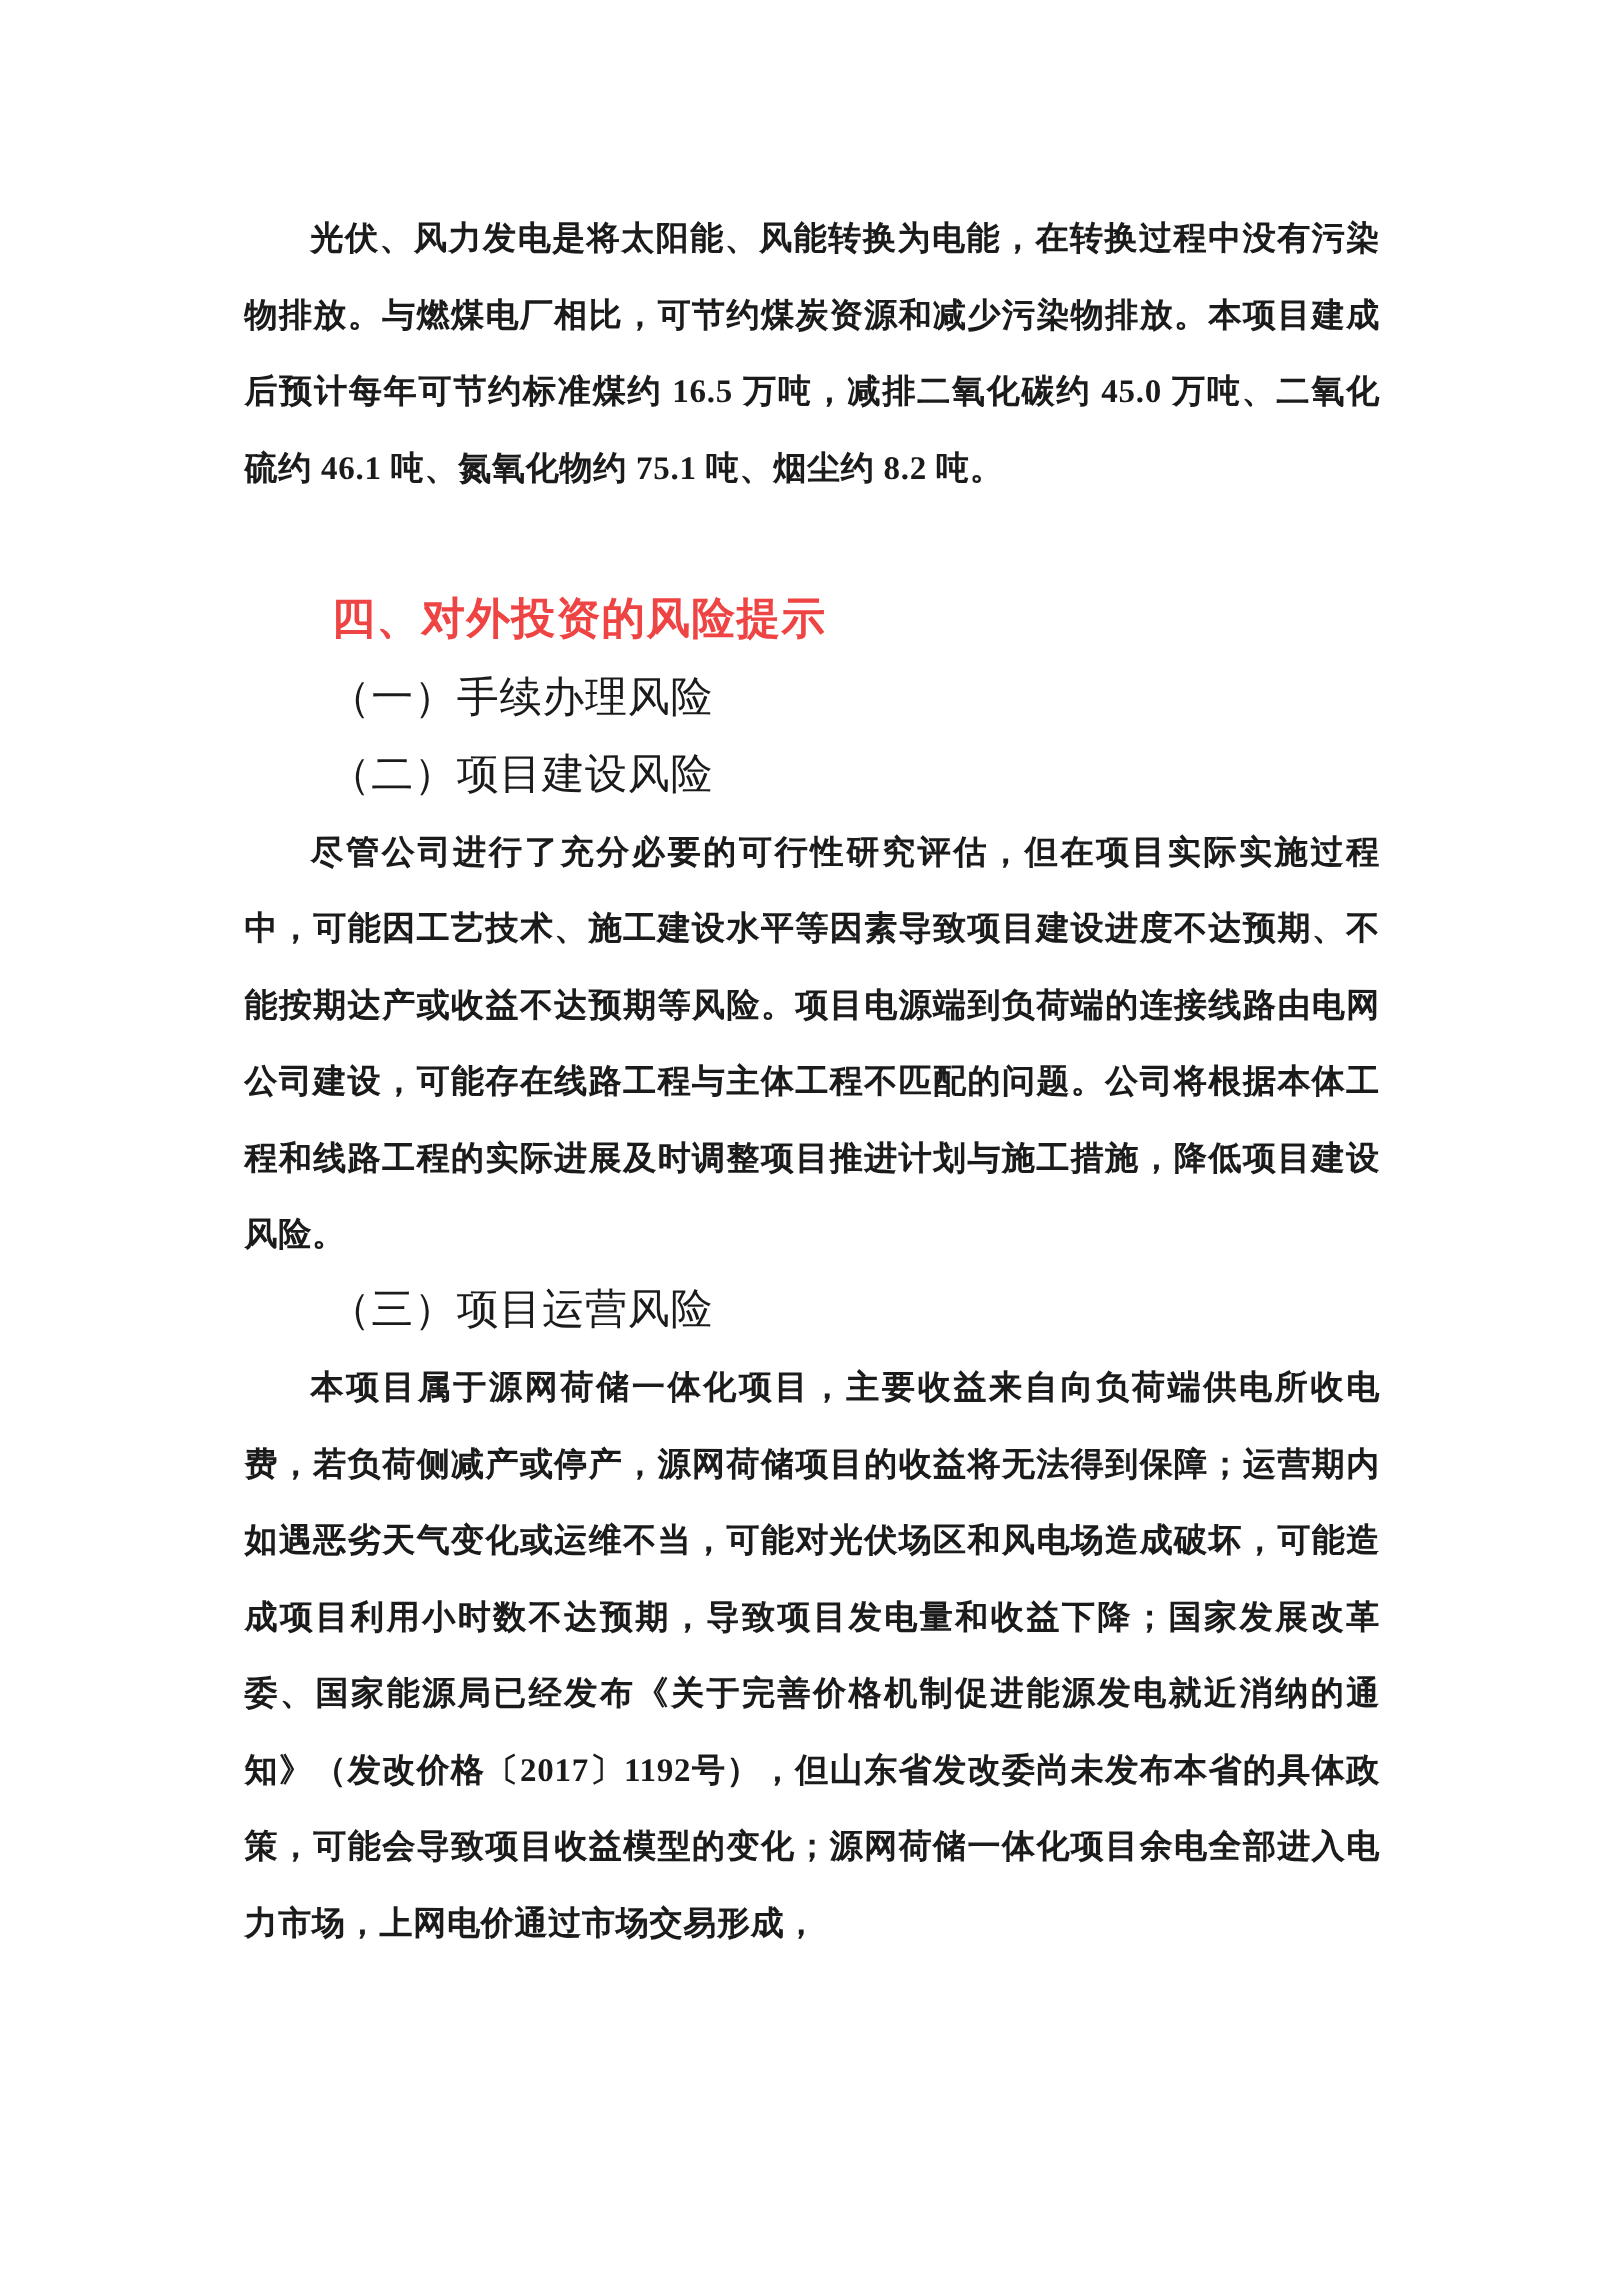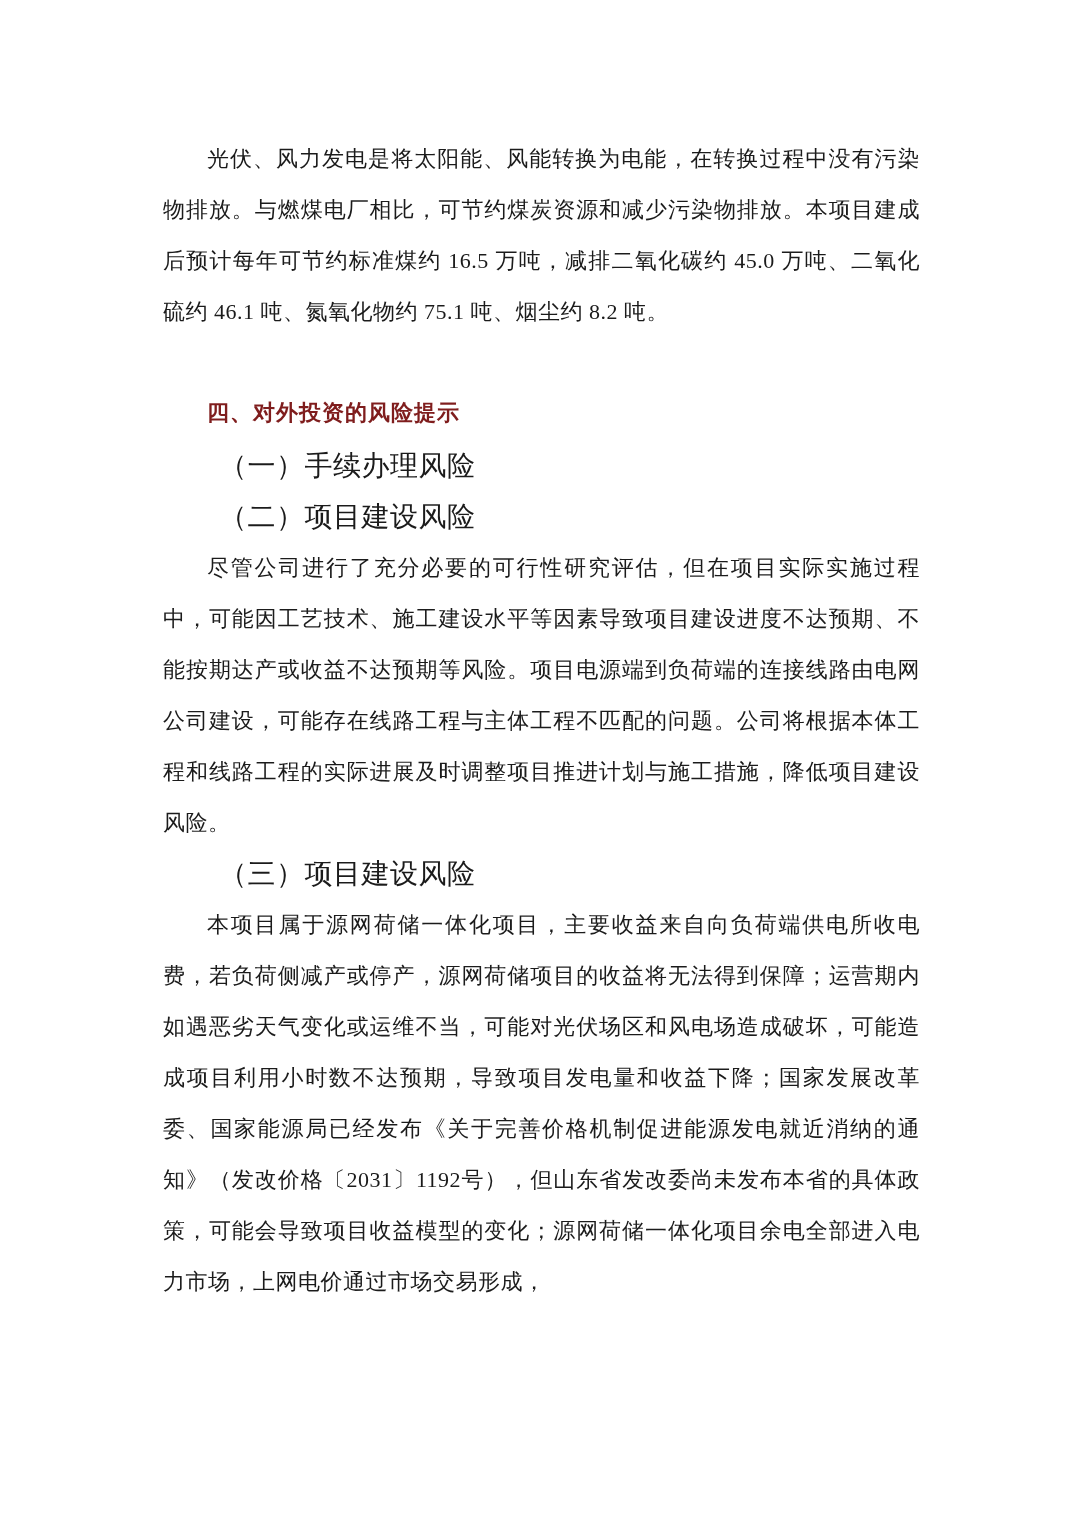"光伏、风力发电是将太阳能、风能转换为电能，在转换过程中没有污染物排放。与燃煤电厂" .para { font-weight: none -> bold }
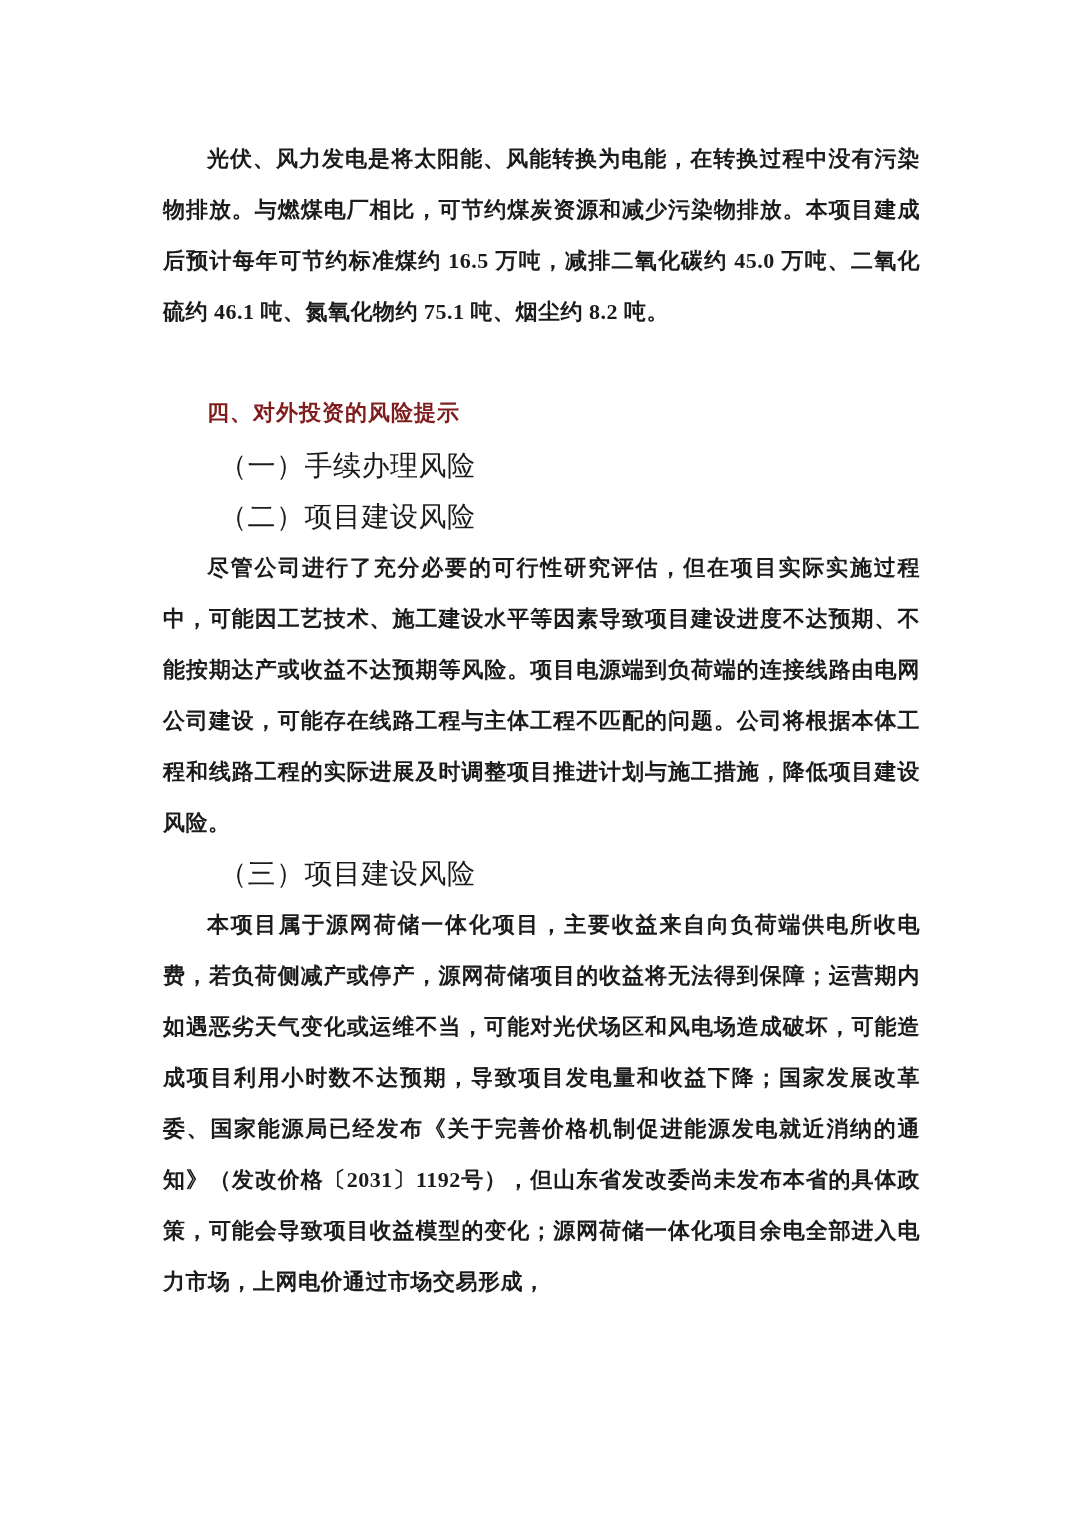"四、对外投资的风险提示" .section-heading { color: #7f1d1d -> #ef4444; font-size: 22px -> 29px }
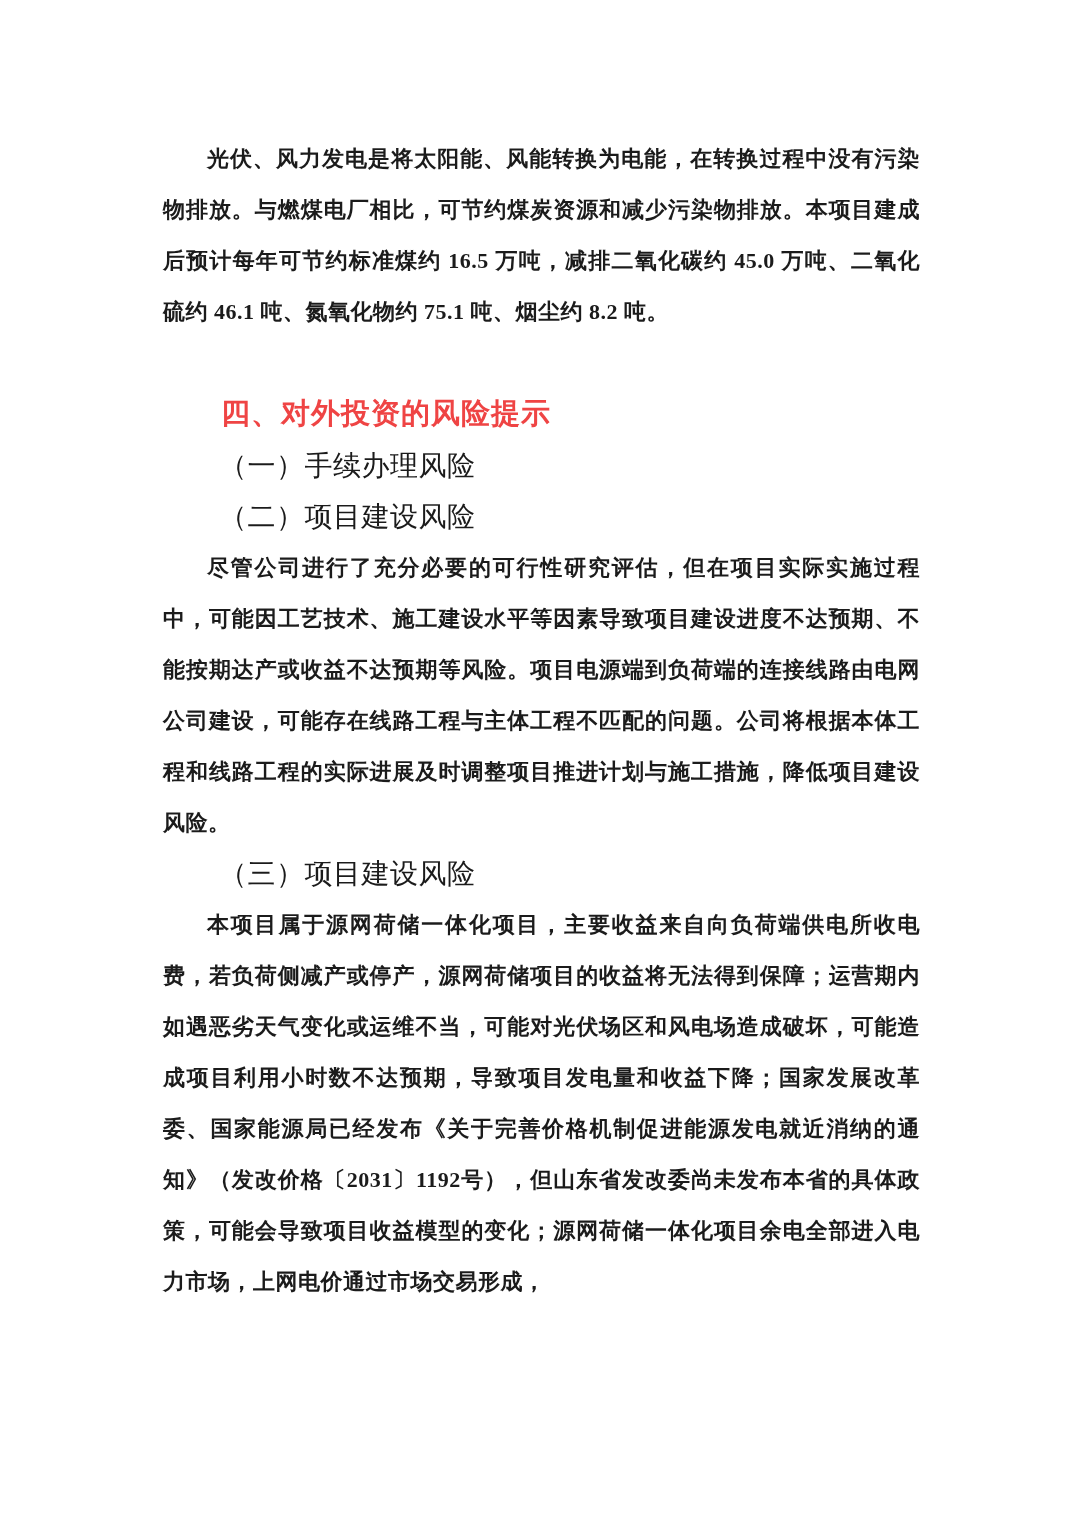"（三）项目建设风险" p.sub-title { text: 建设 -> 运营 }
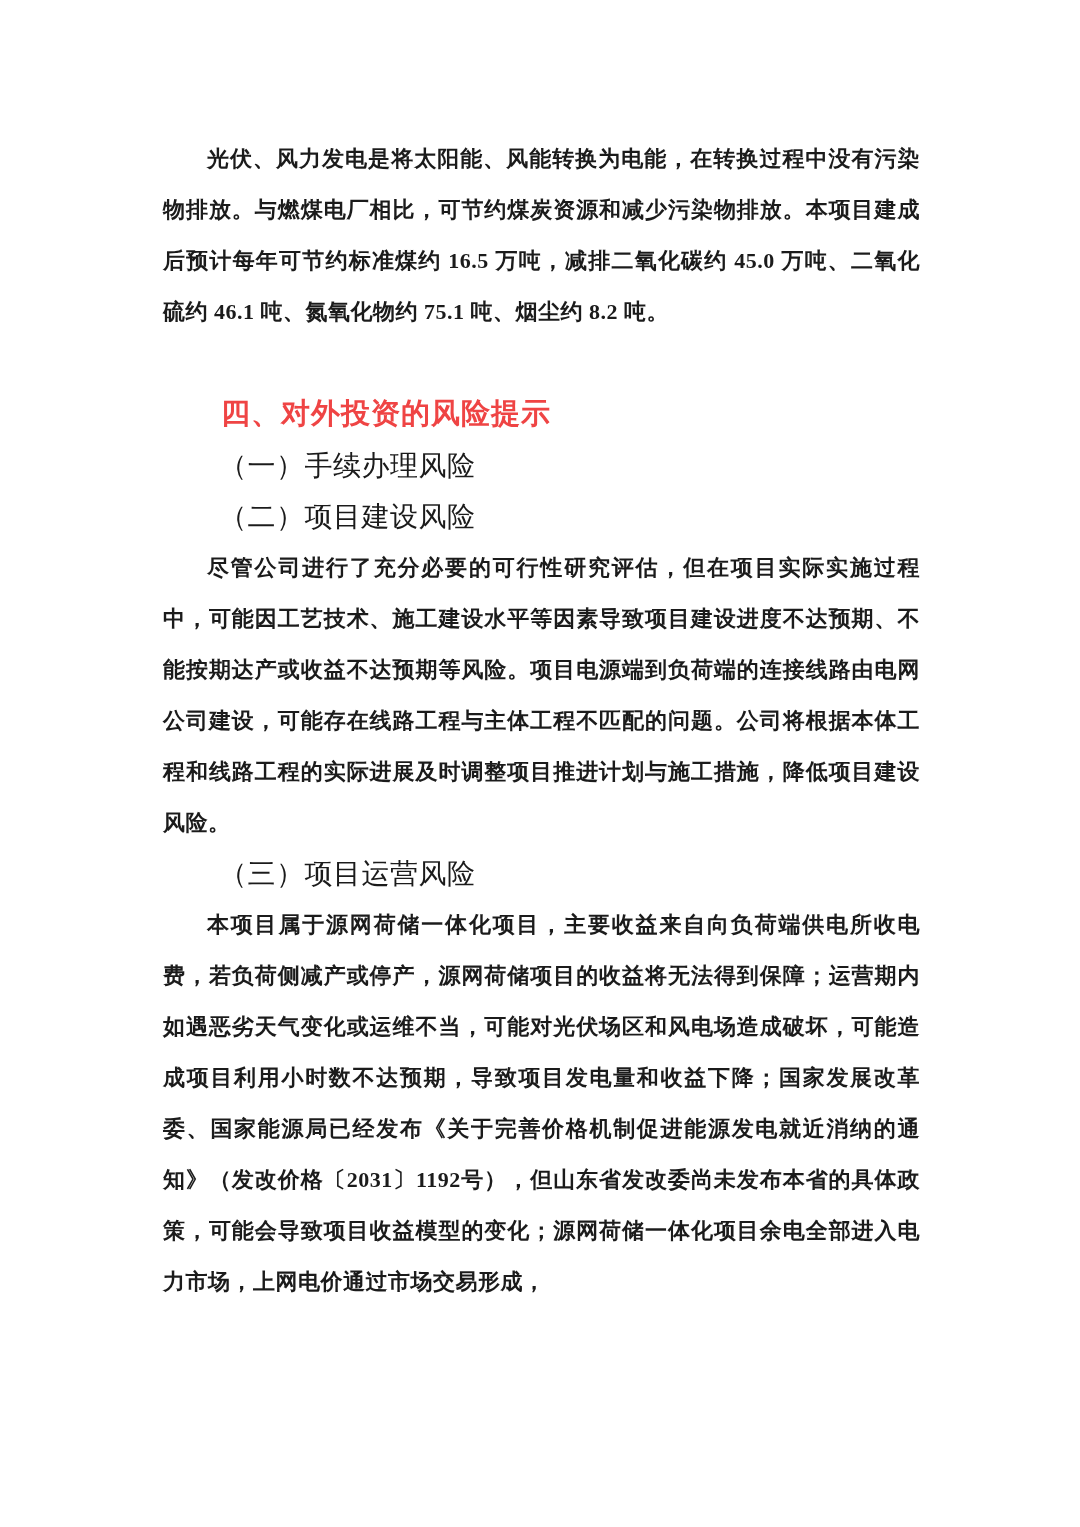"本项目属于源网荷储一体化项目，主要收益来自向负荷端供电所收电费，若负荷侧减产或停" p.para { text: 2031 -> 2017 }
